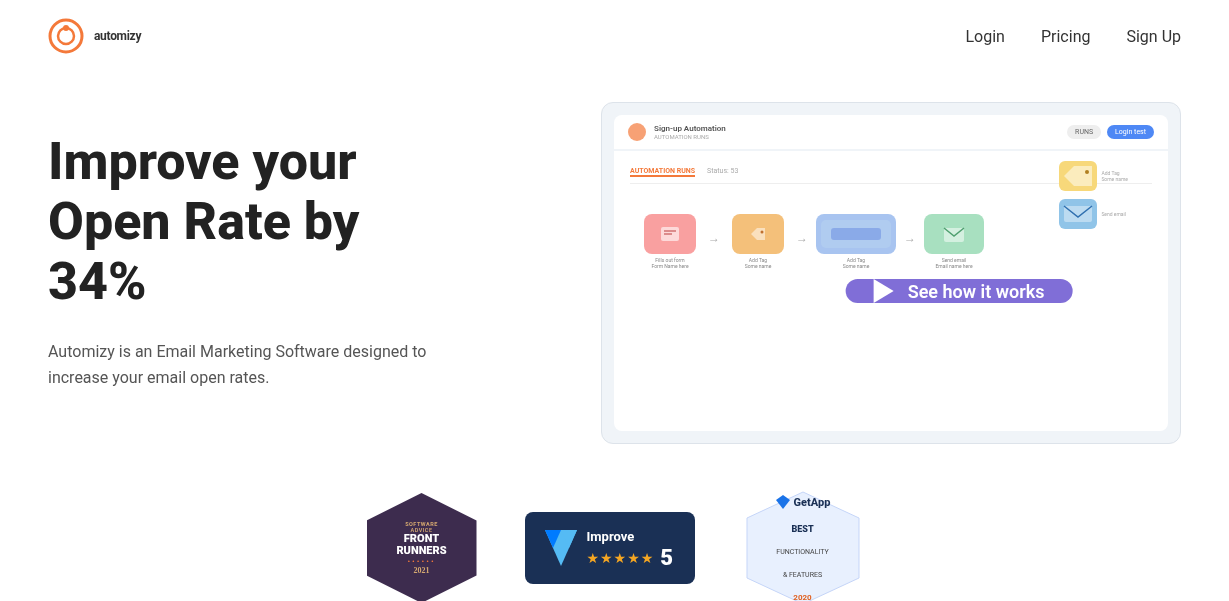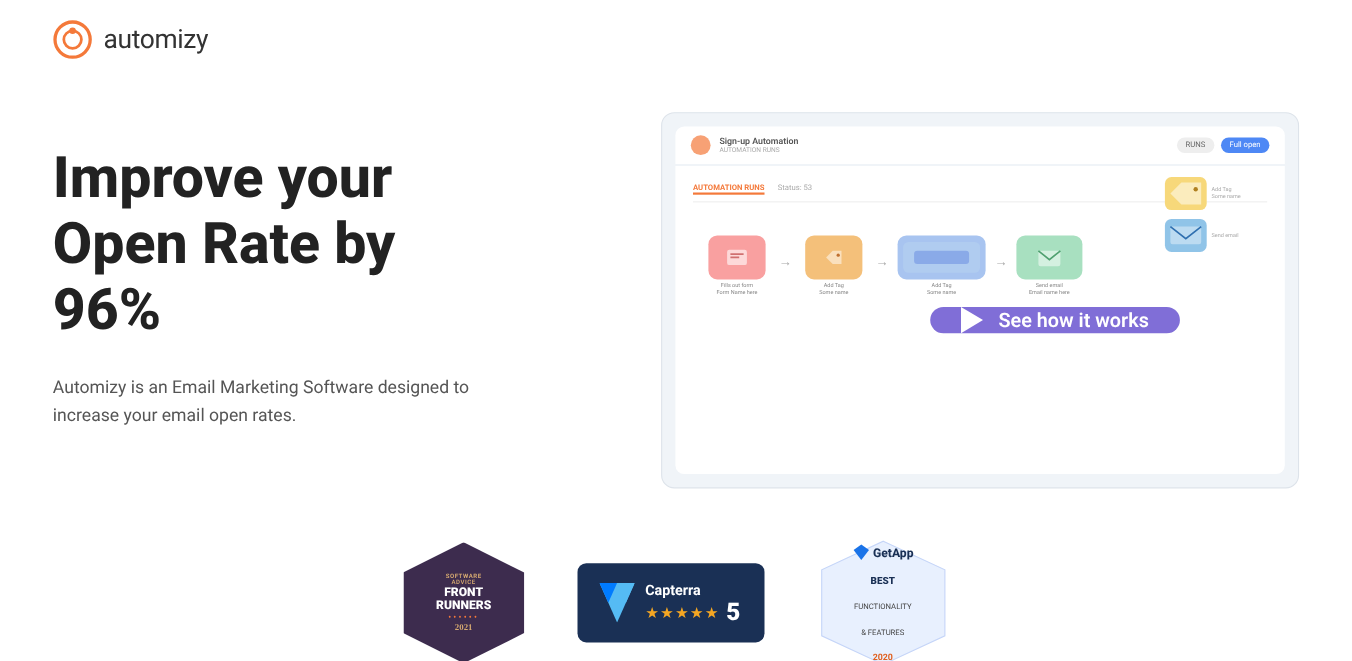"automizy" .logo-text { font-size: 24px -> 12px; font-weight: 400 -> 700 }
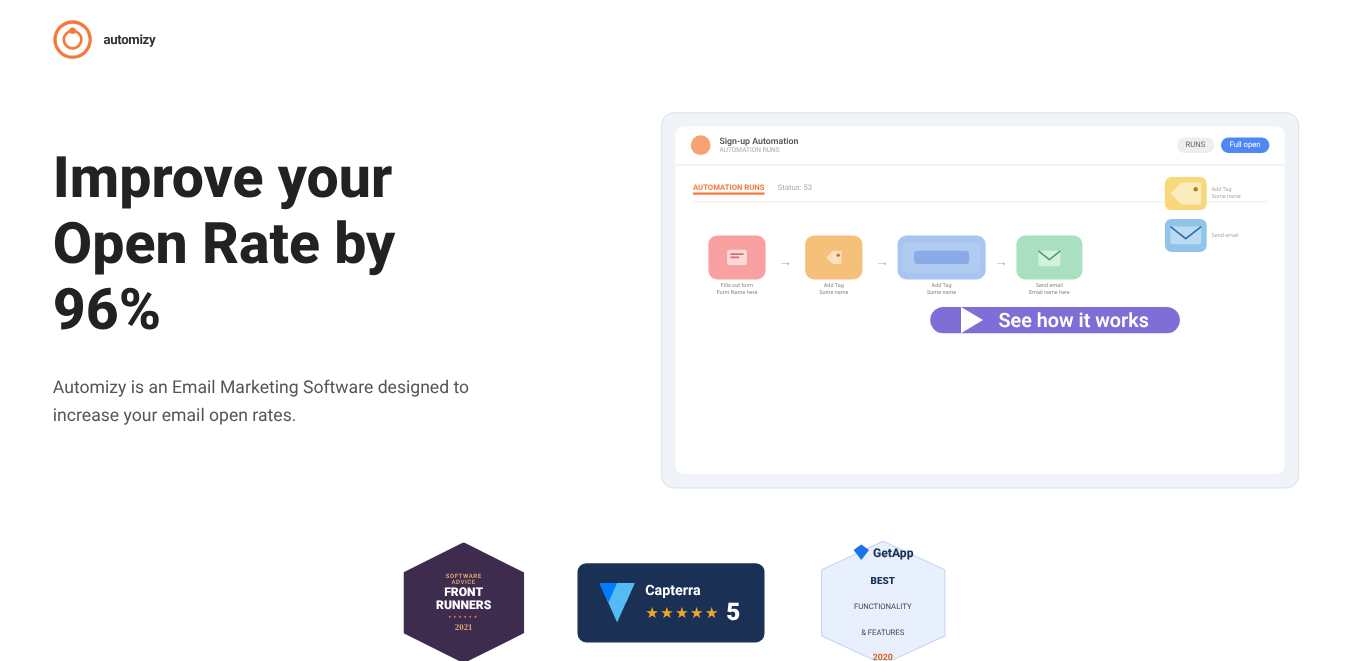"Login" div.nav-links { html: none -> <div> <a>Login</a> <a>Pricing</a> <a>Sign Up</a> </div> }
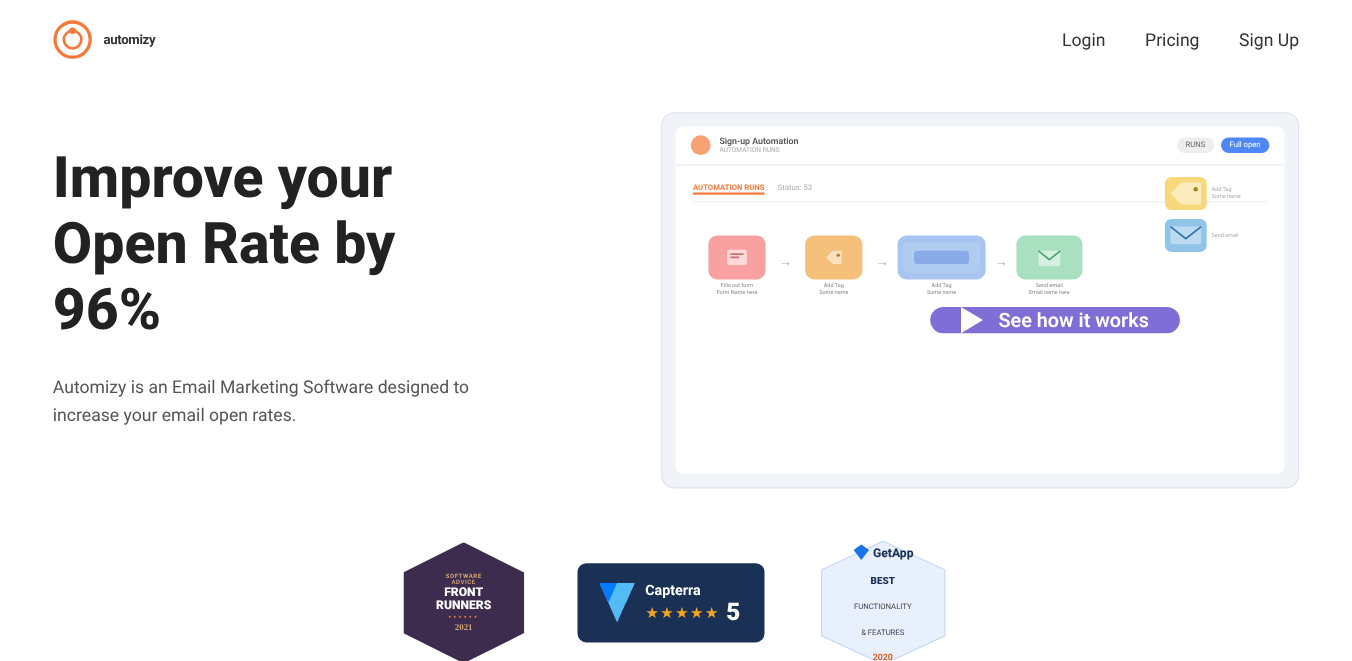"Improve your Open Rate by" h1.hero-title { text: 96% -> 34% }
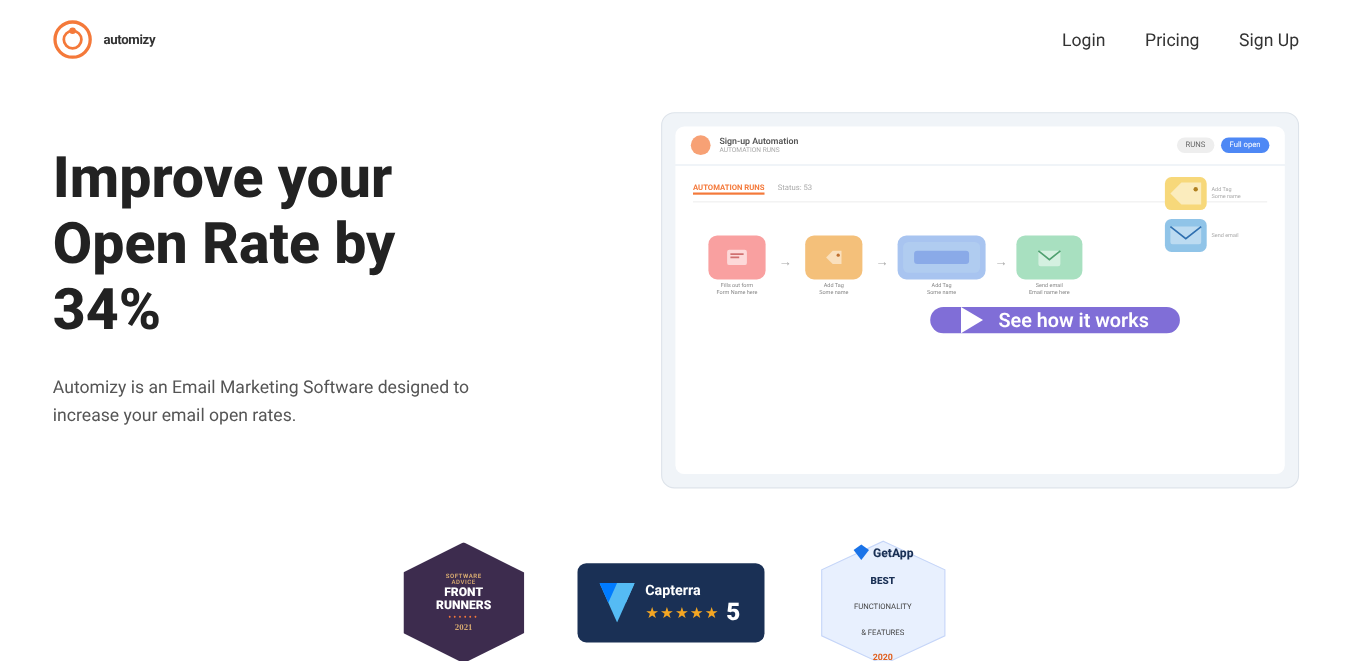"Full open" span.mockup-pill { text: Full open -> Login test }
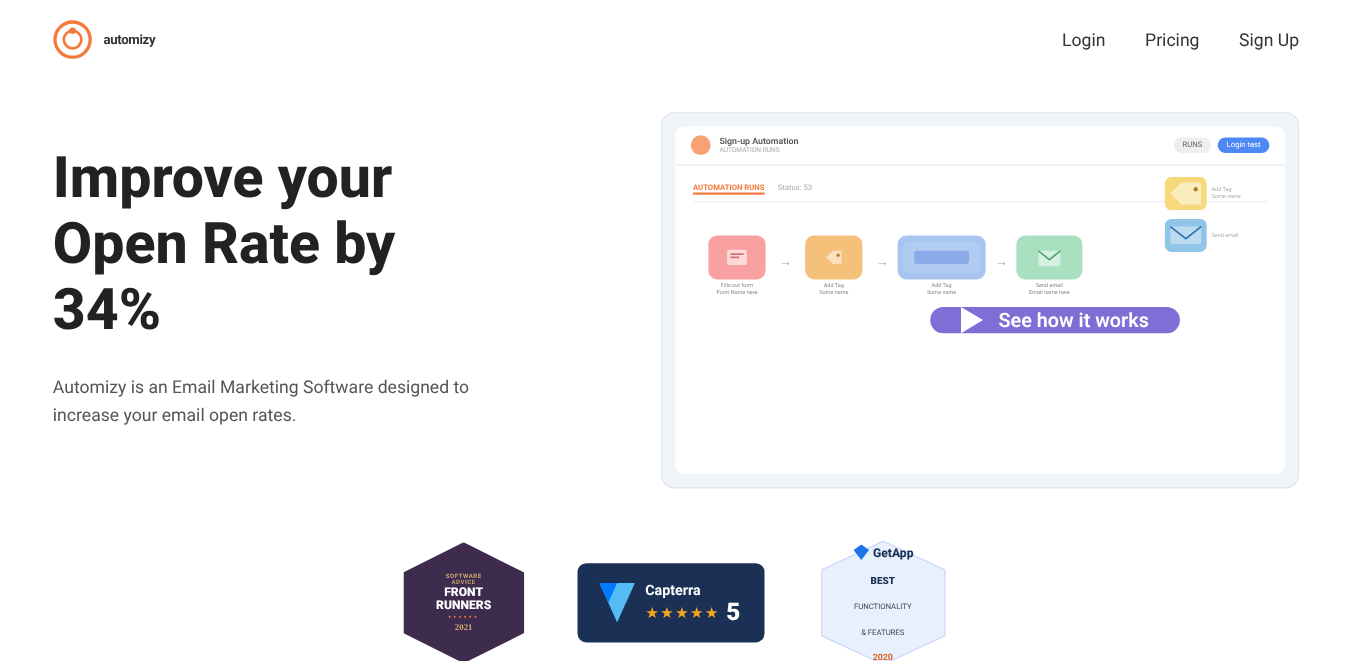"Capterra" span.capterra-name { text: Capterra -> Improve }
